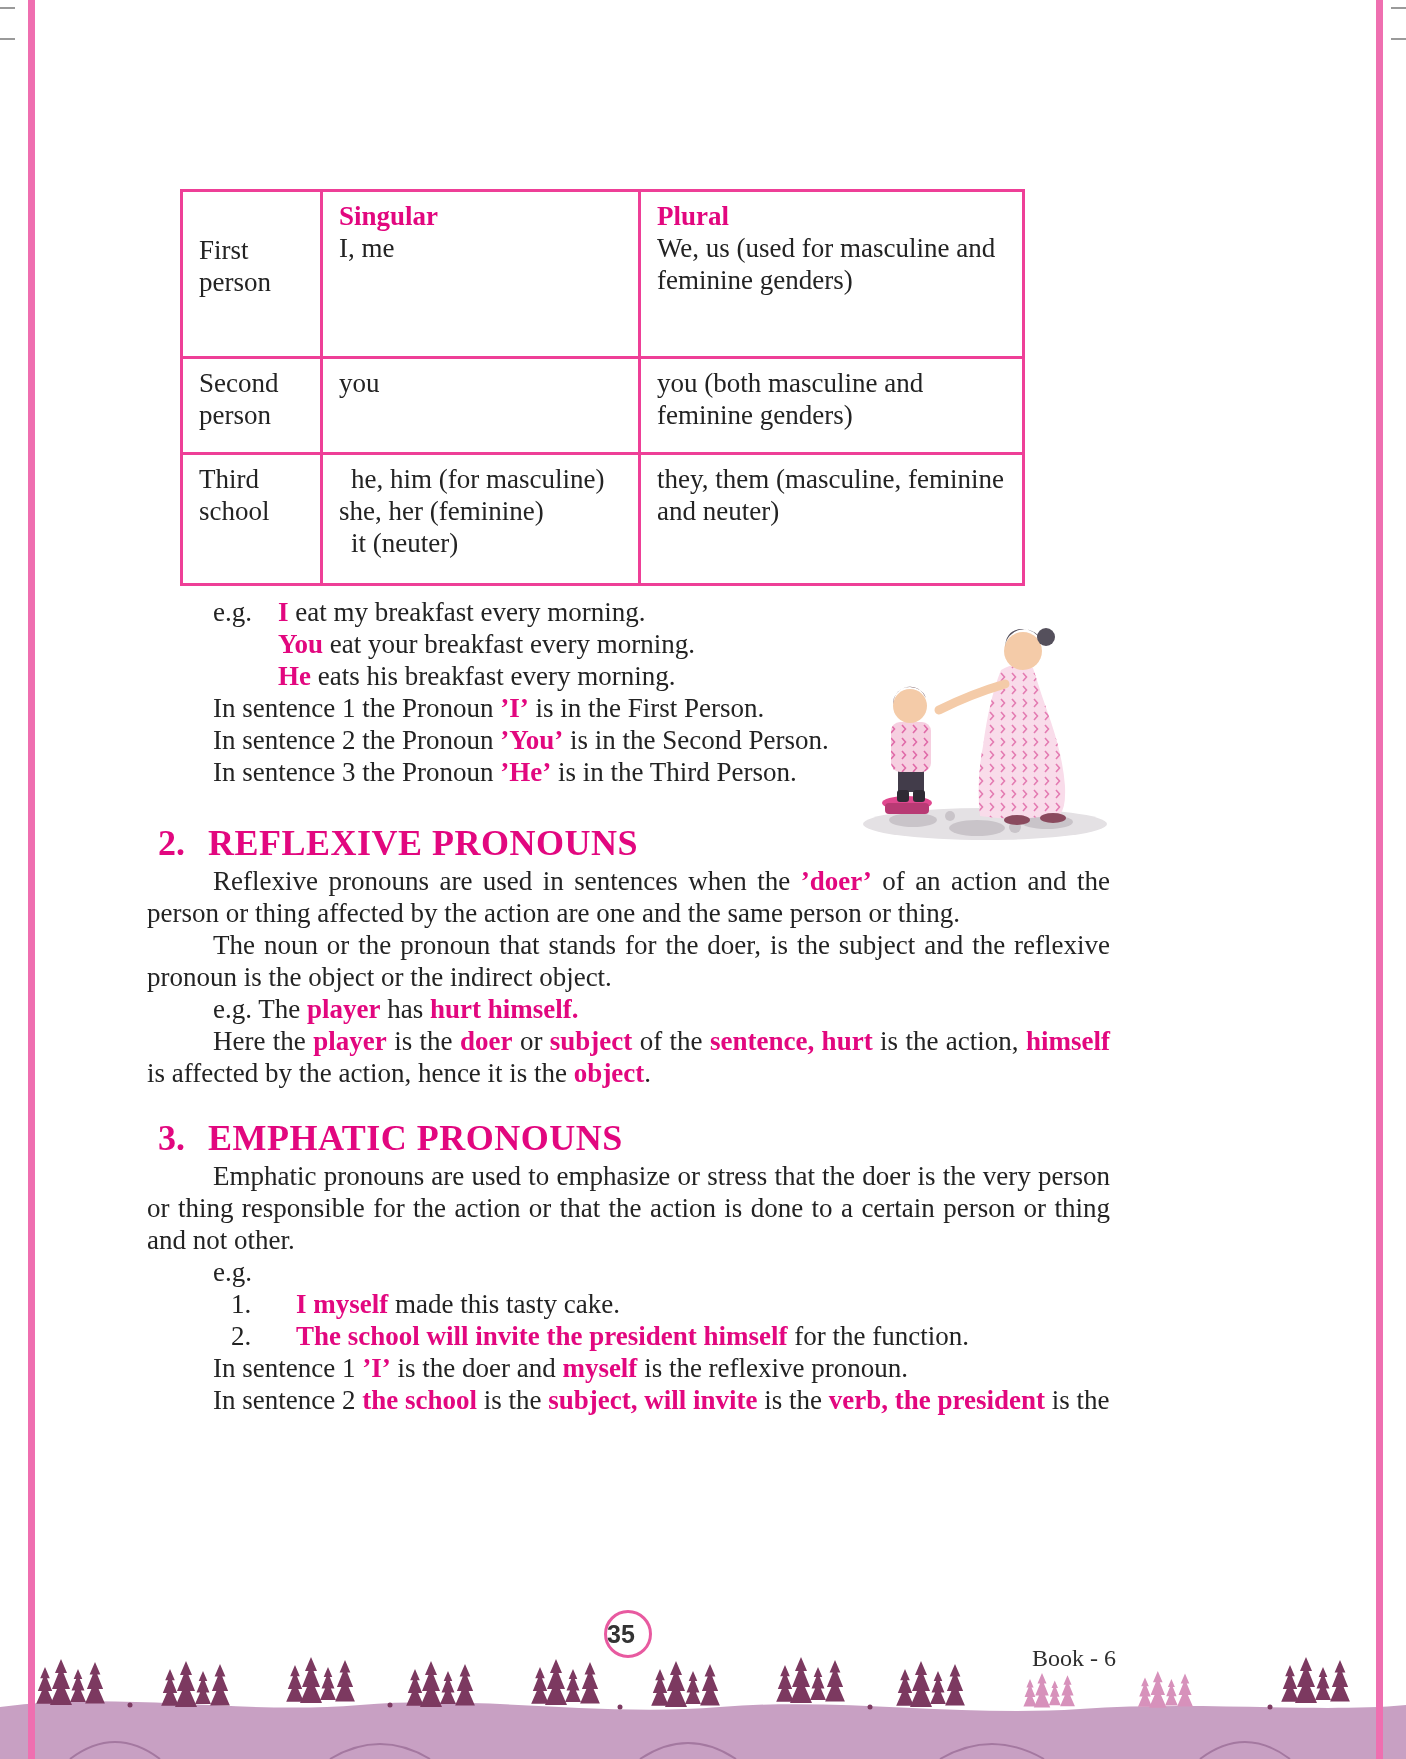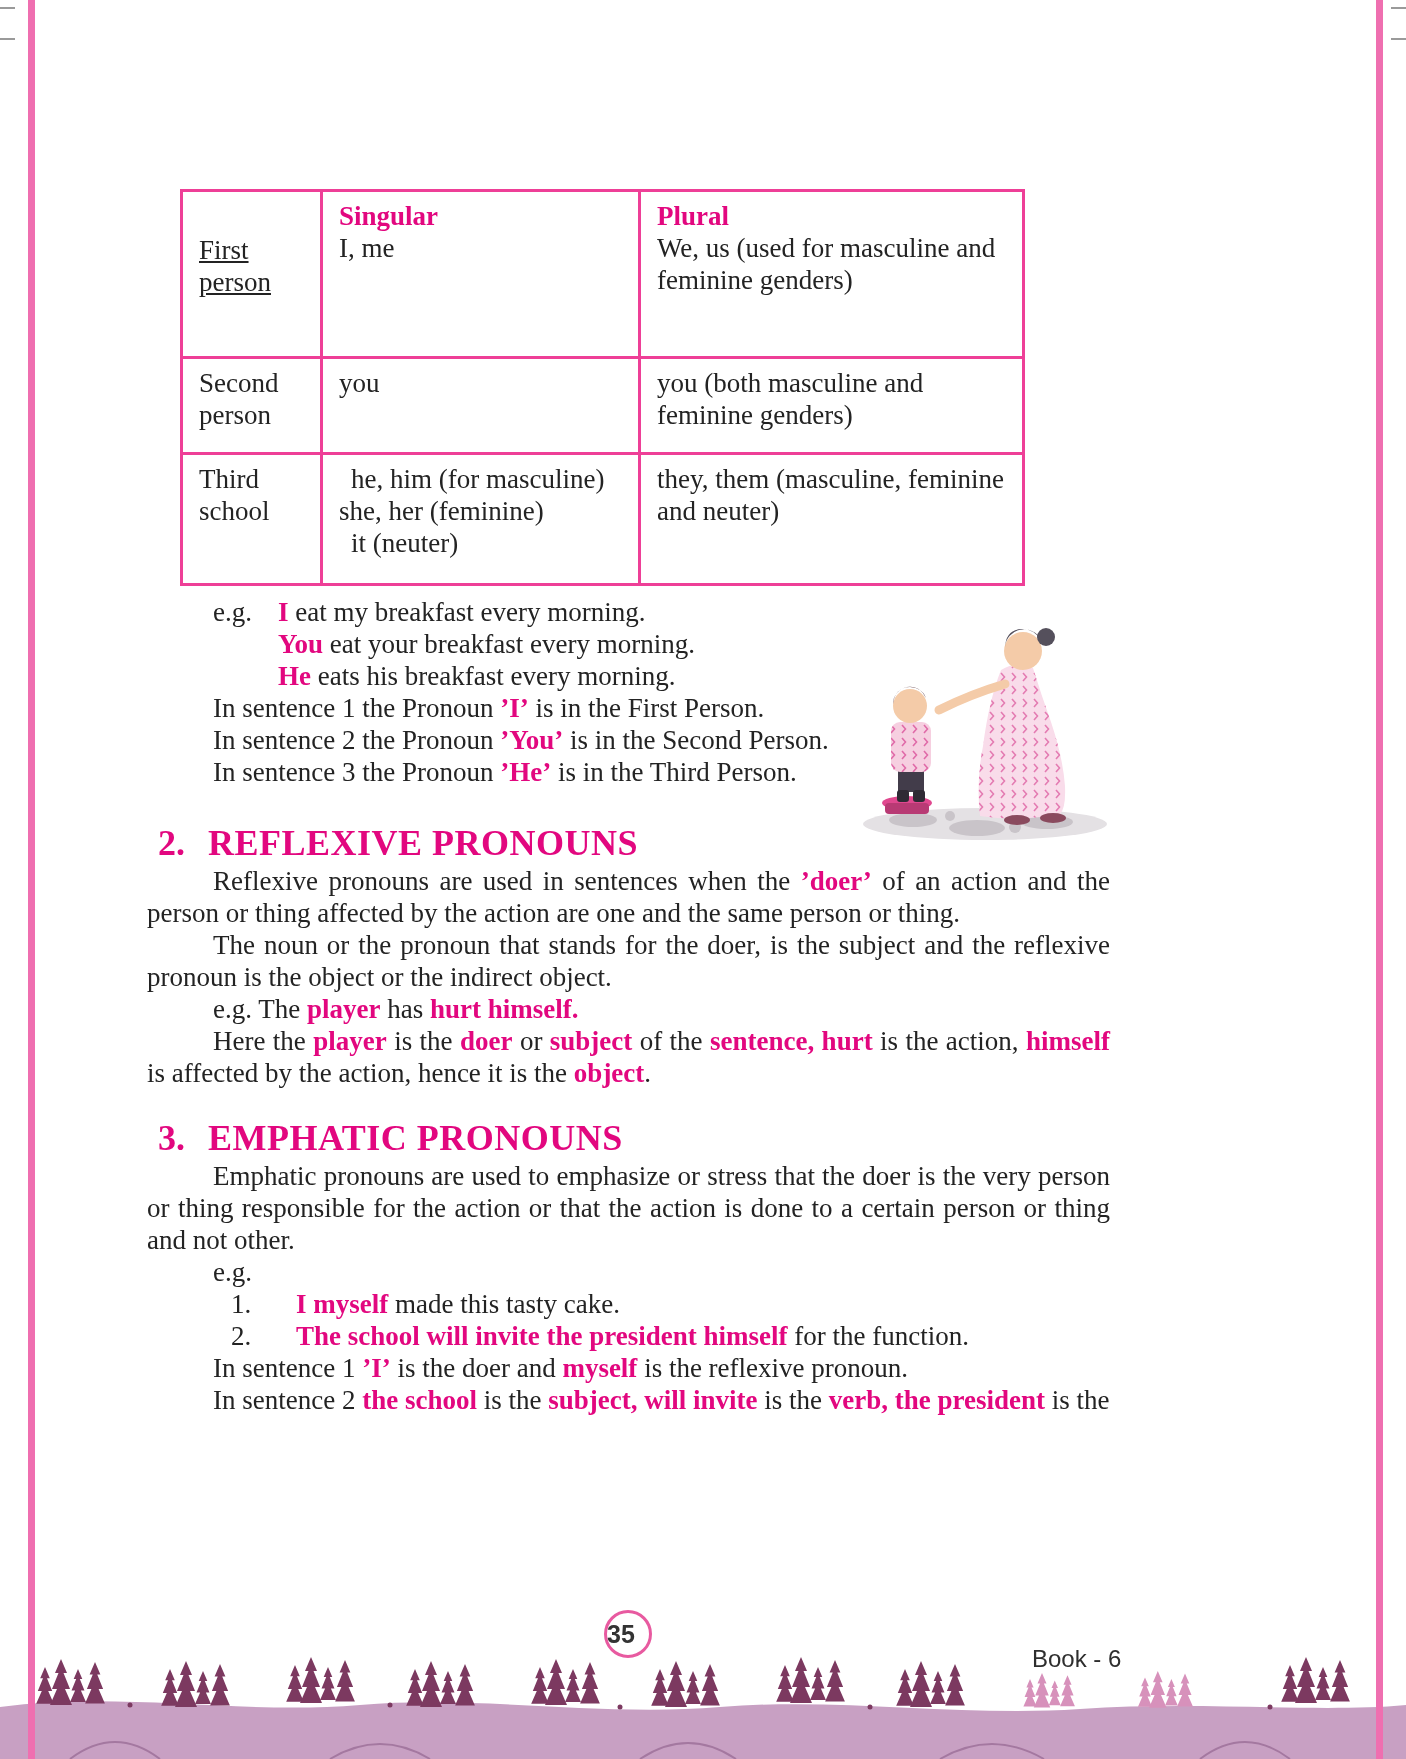"First person" .person-pad { text-decoration: underline -> none }
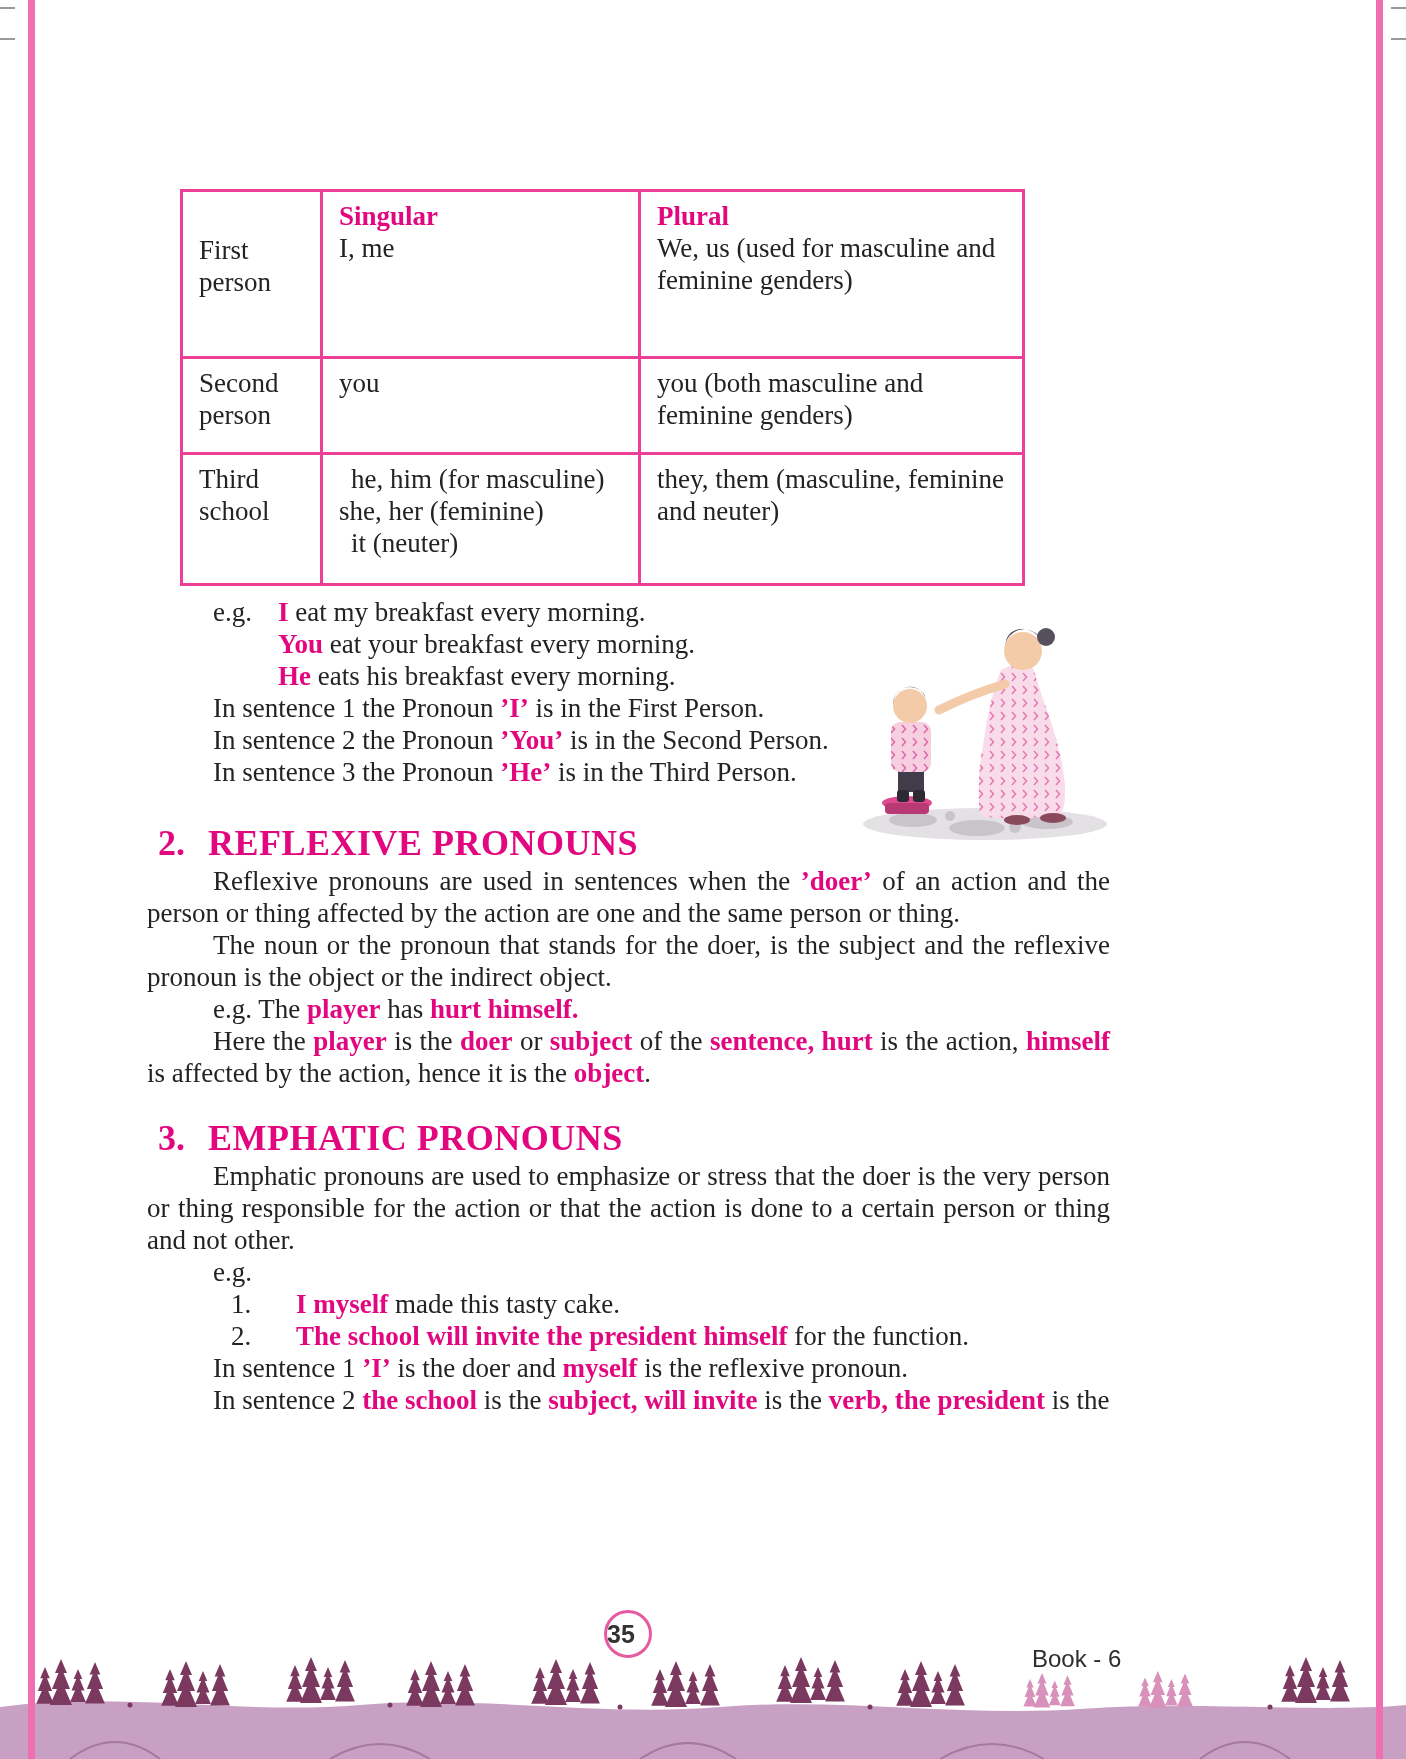"Book - 6" .book-label { font-family: Liberation Sans, sans-serif -> Liberation Serif, serif }
